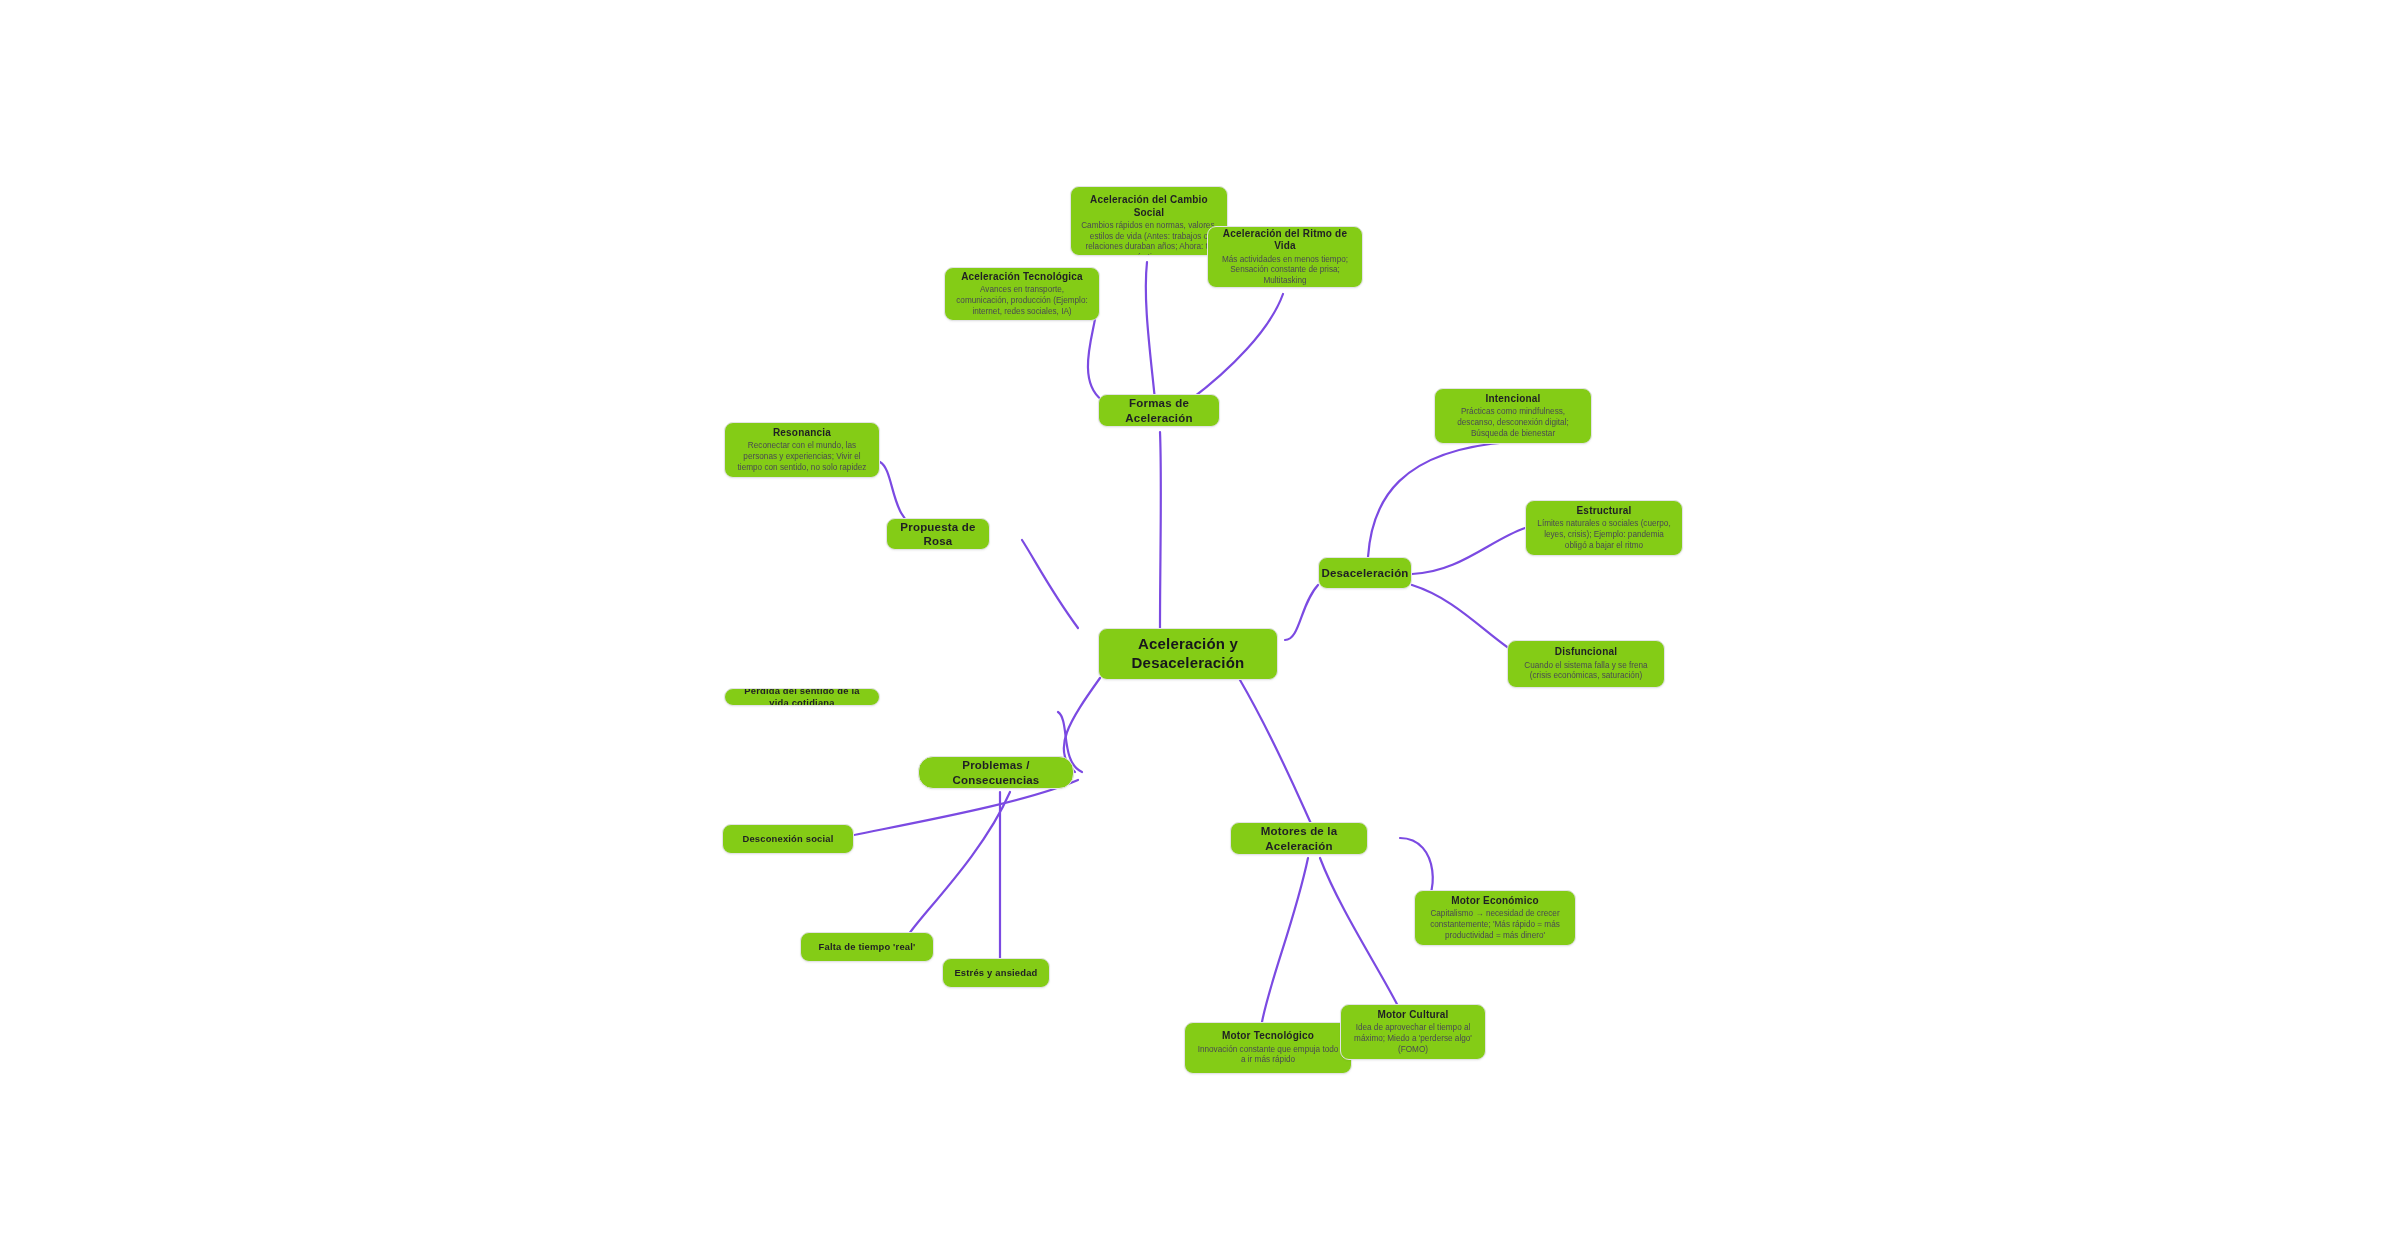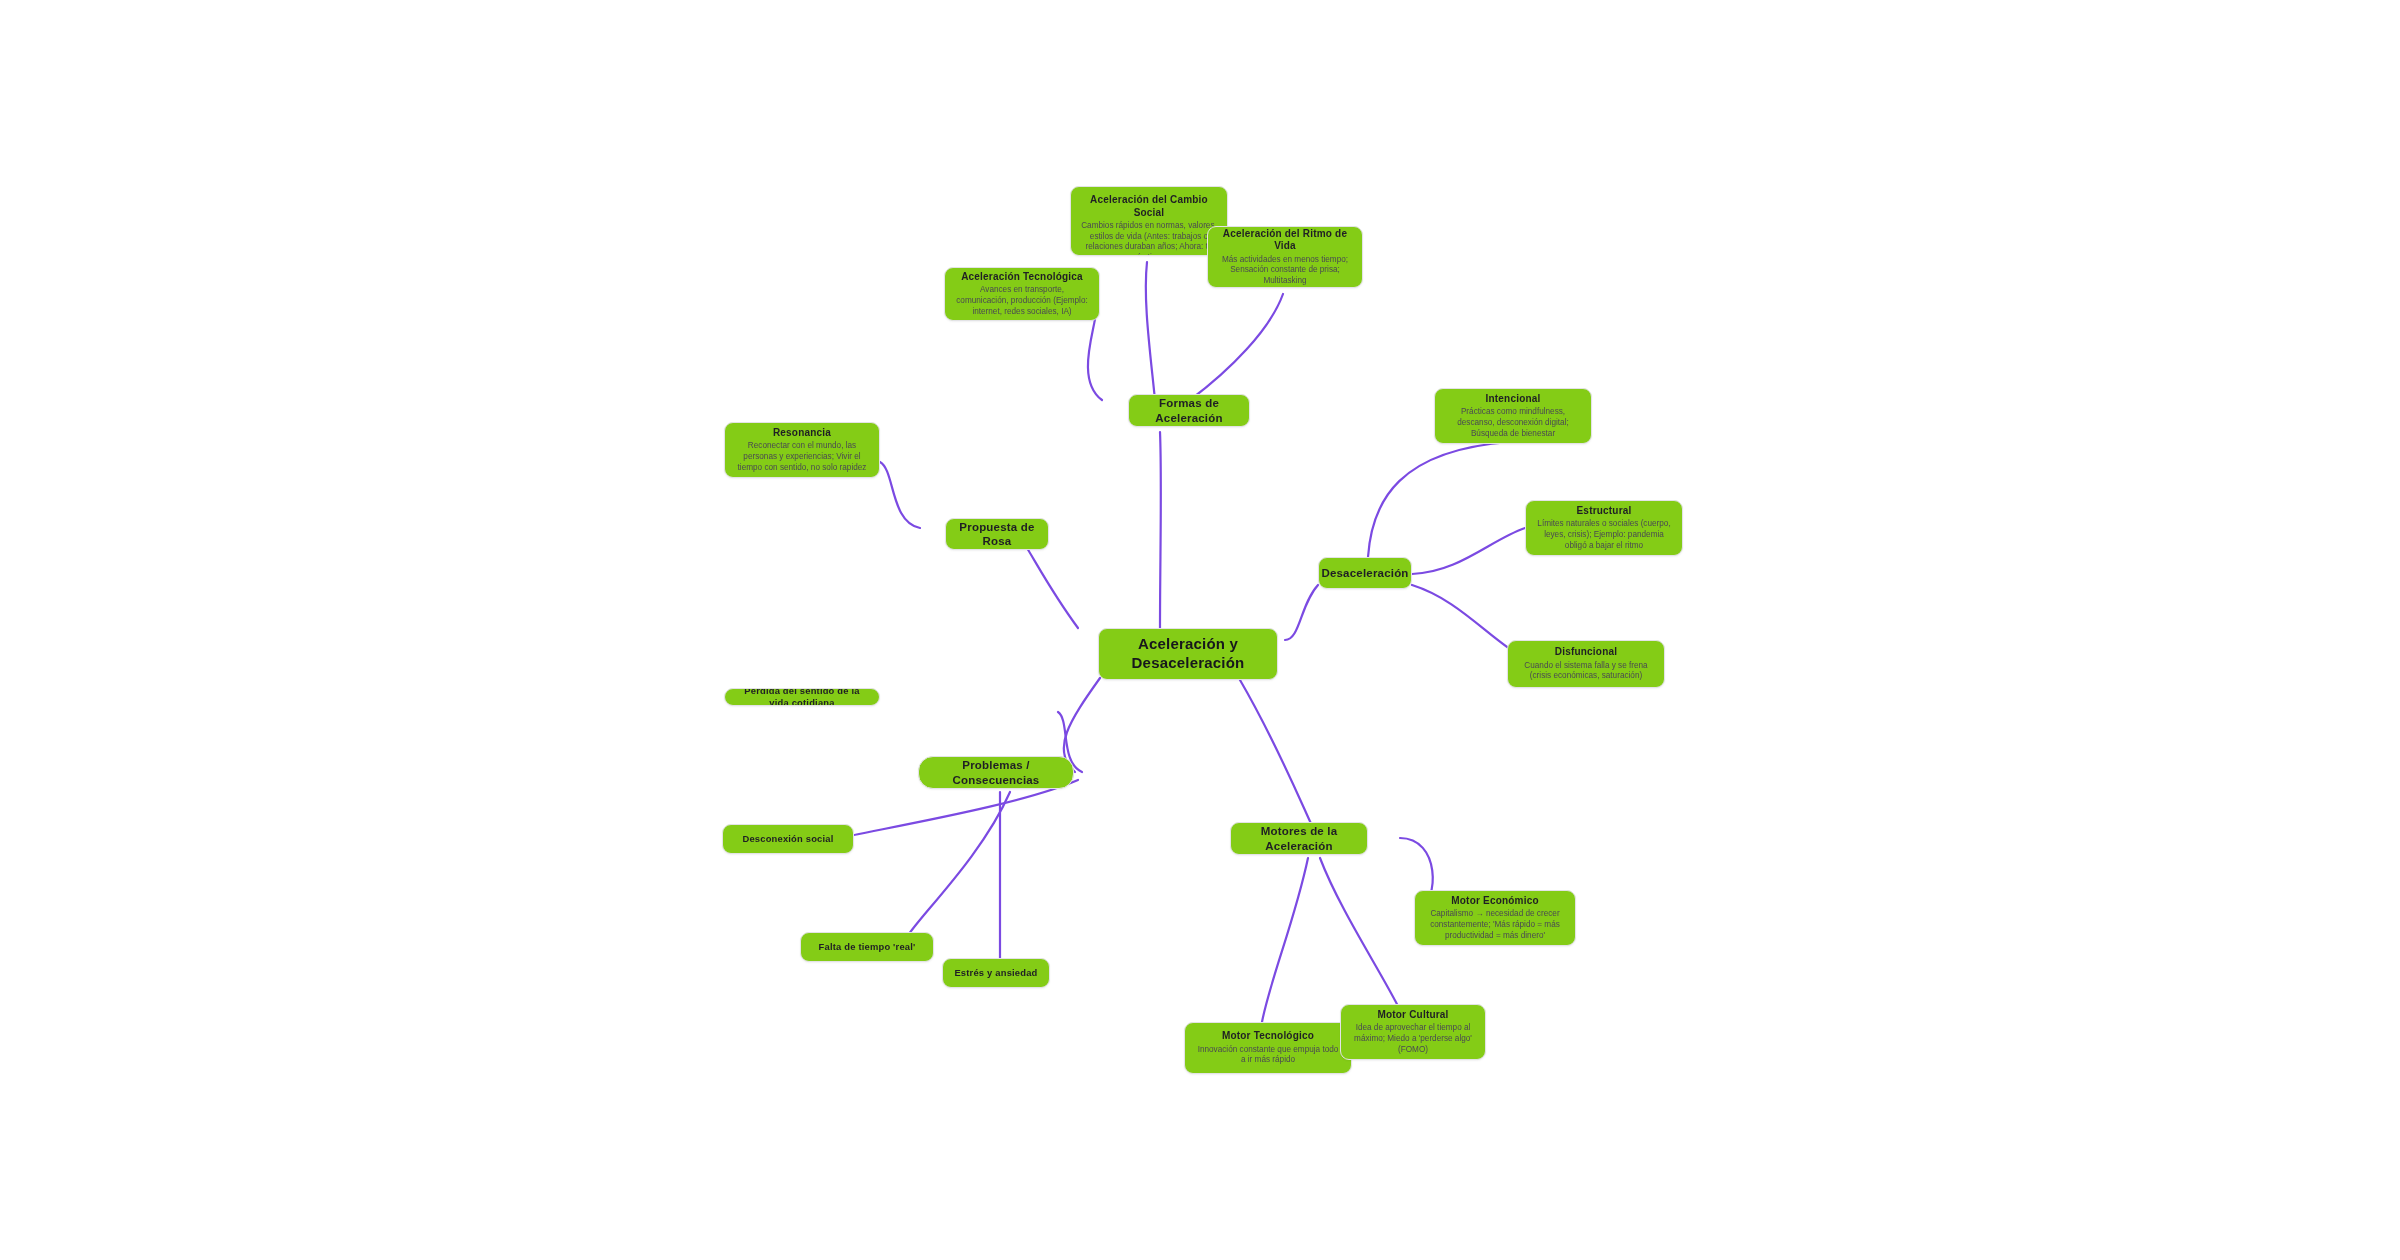"Formas de Aceleración" div.node { left: 1128px -> 1098px }
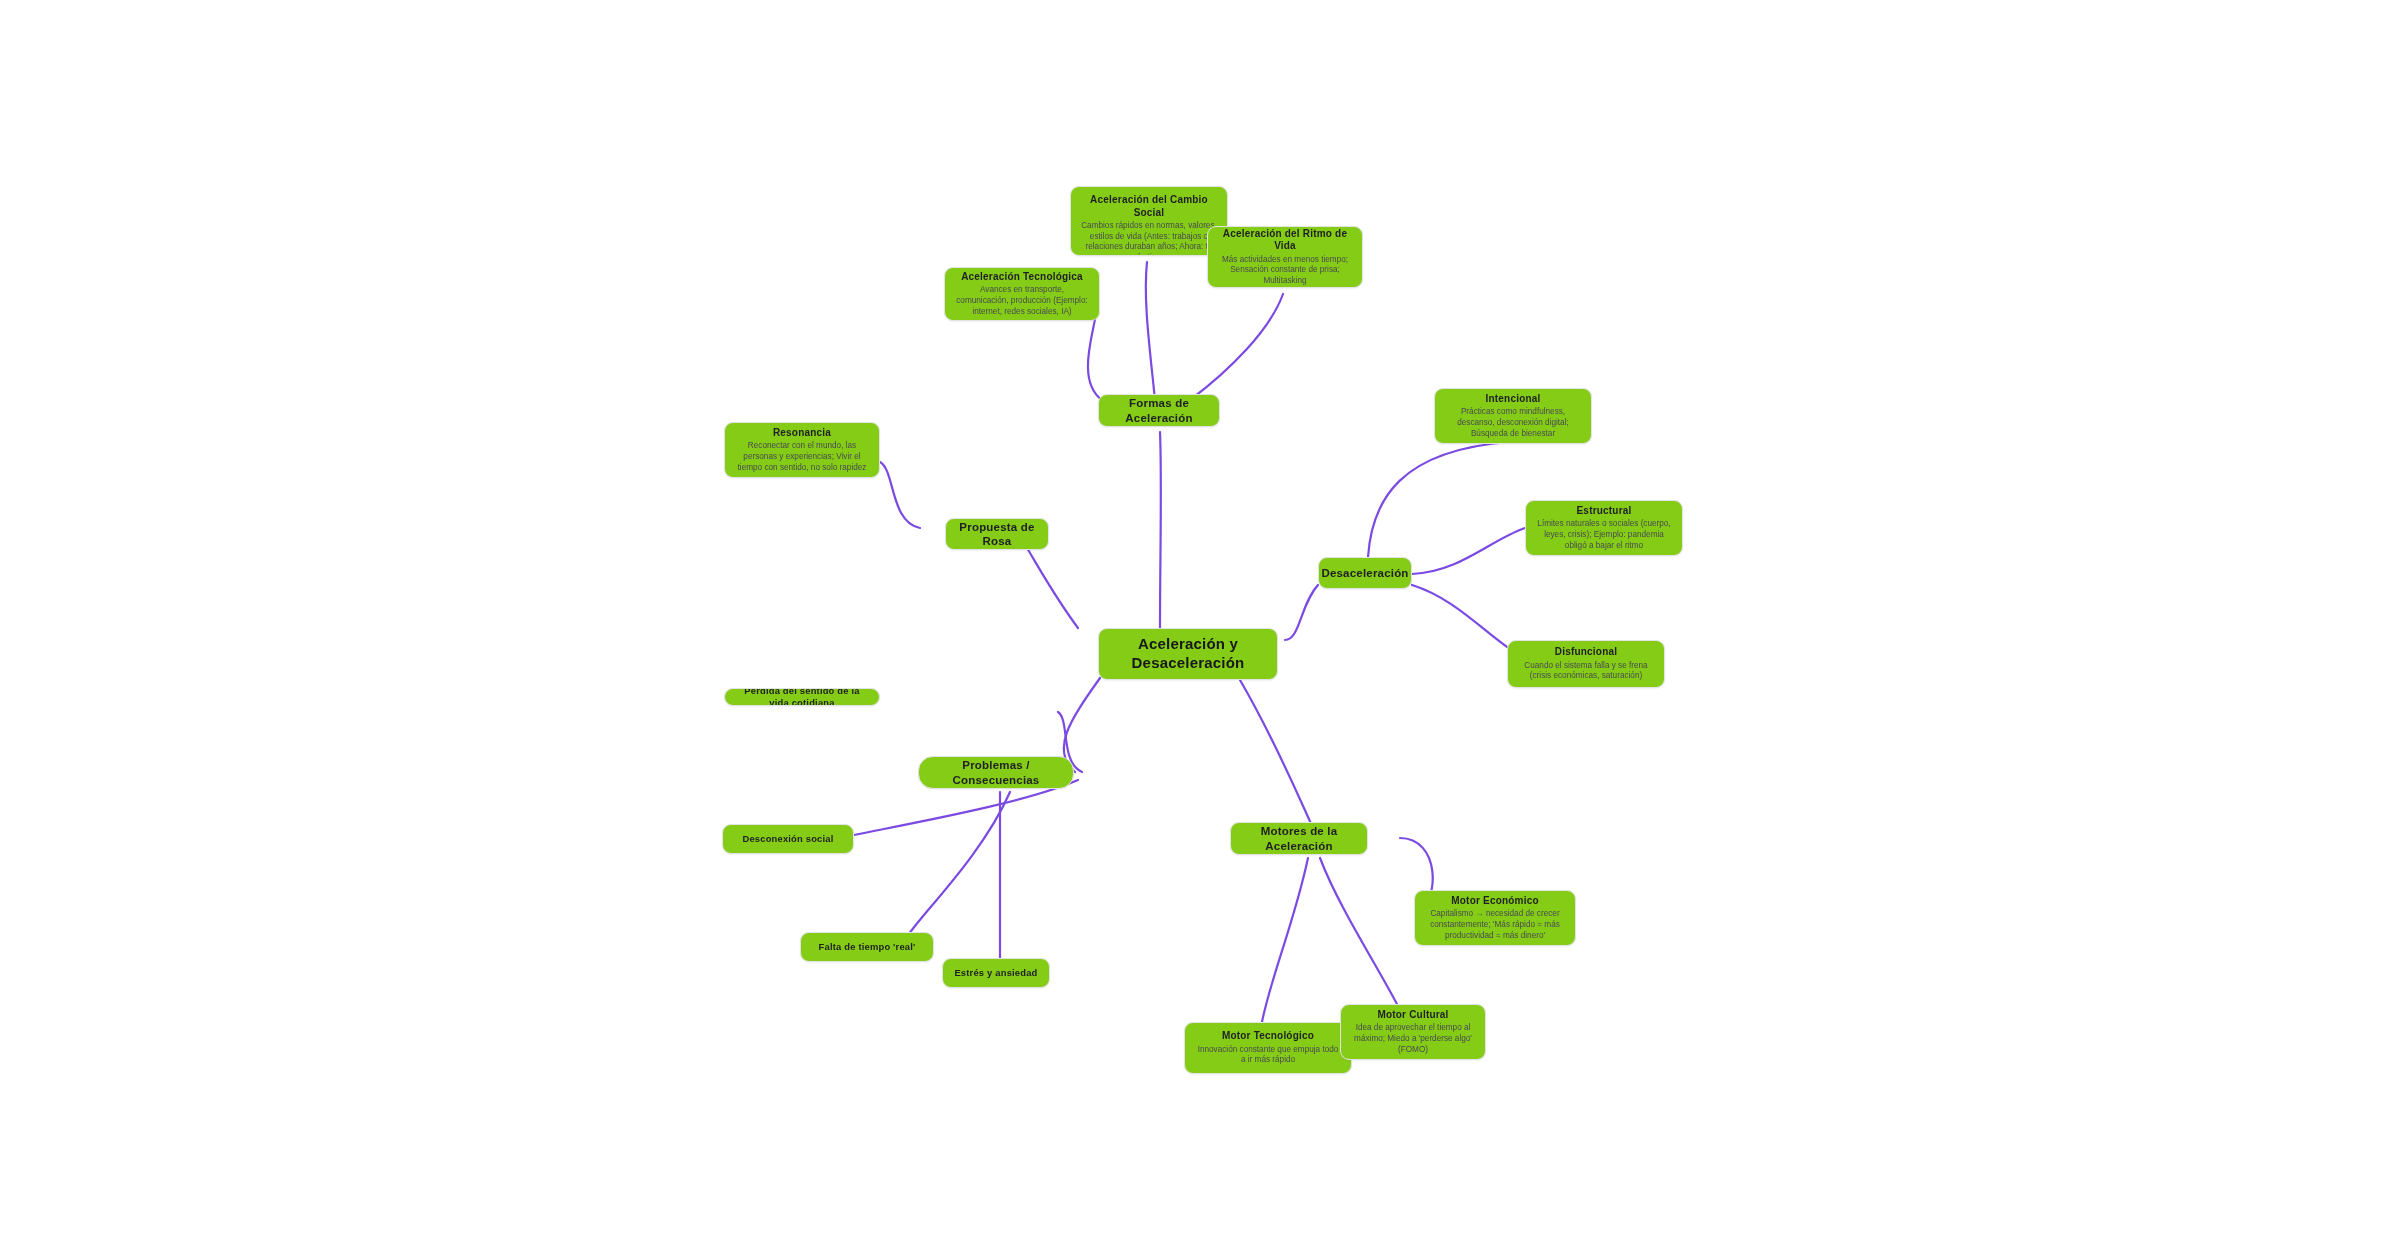"Propuesta de Rosa" div.node { left: 945px -> 886px }
